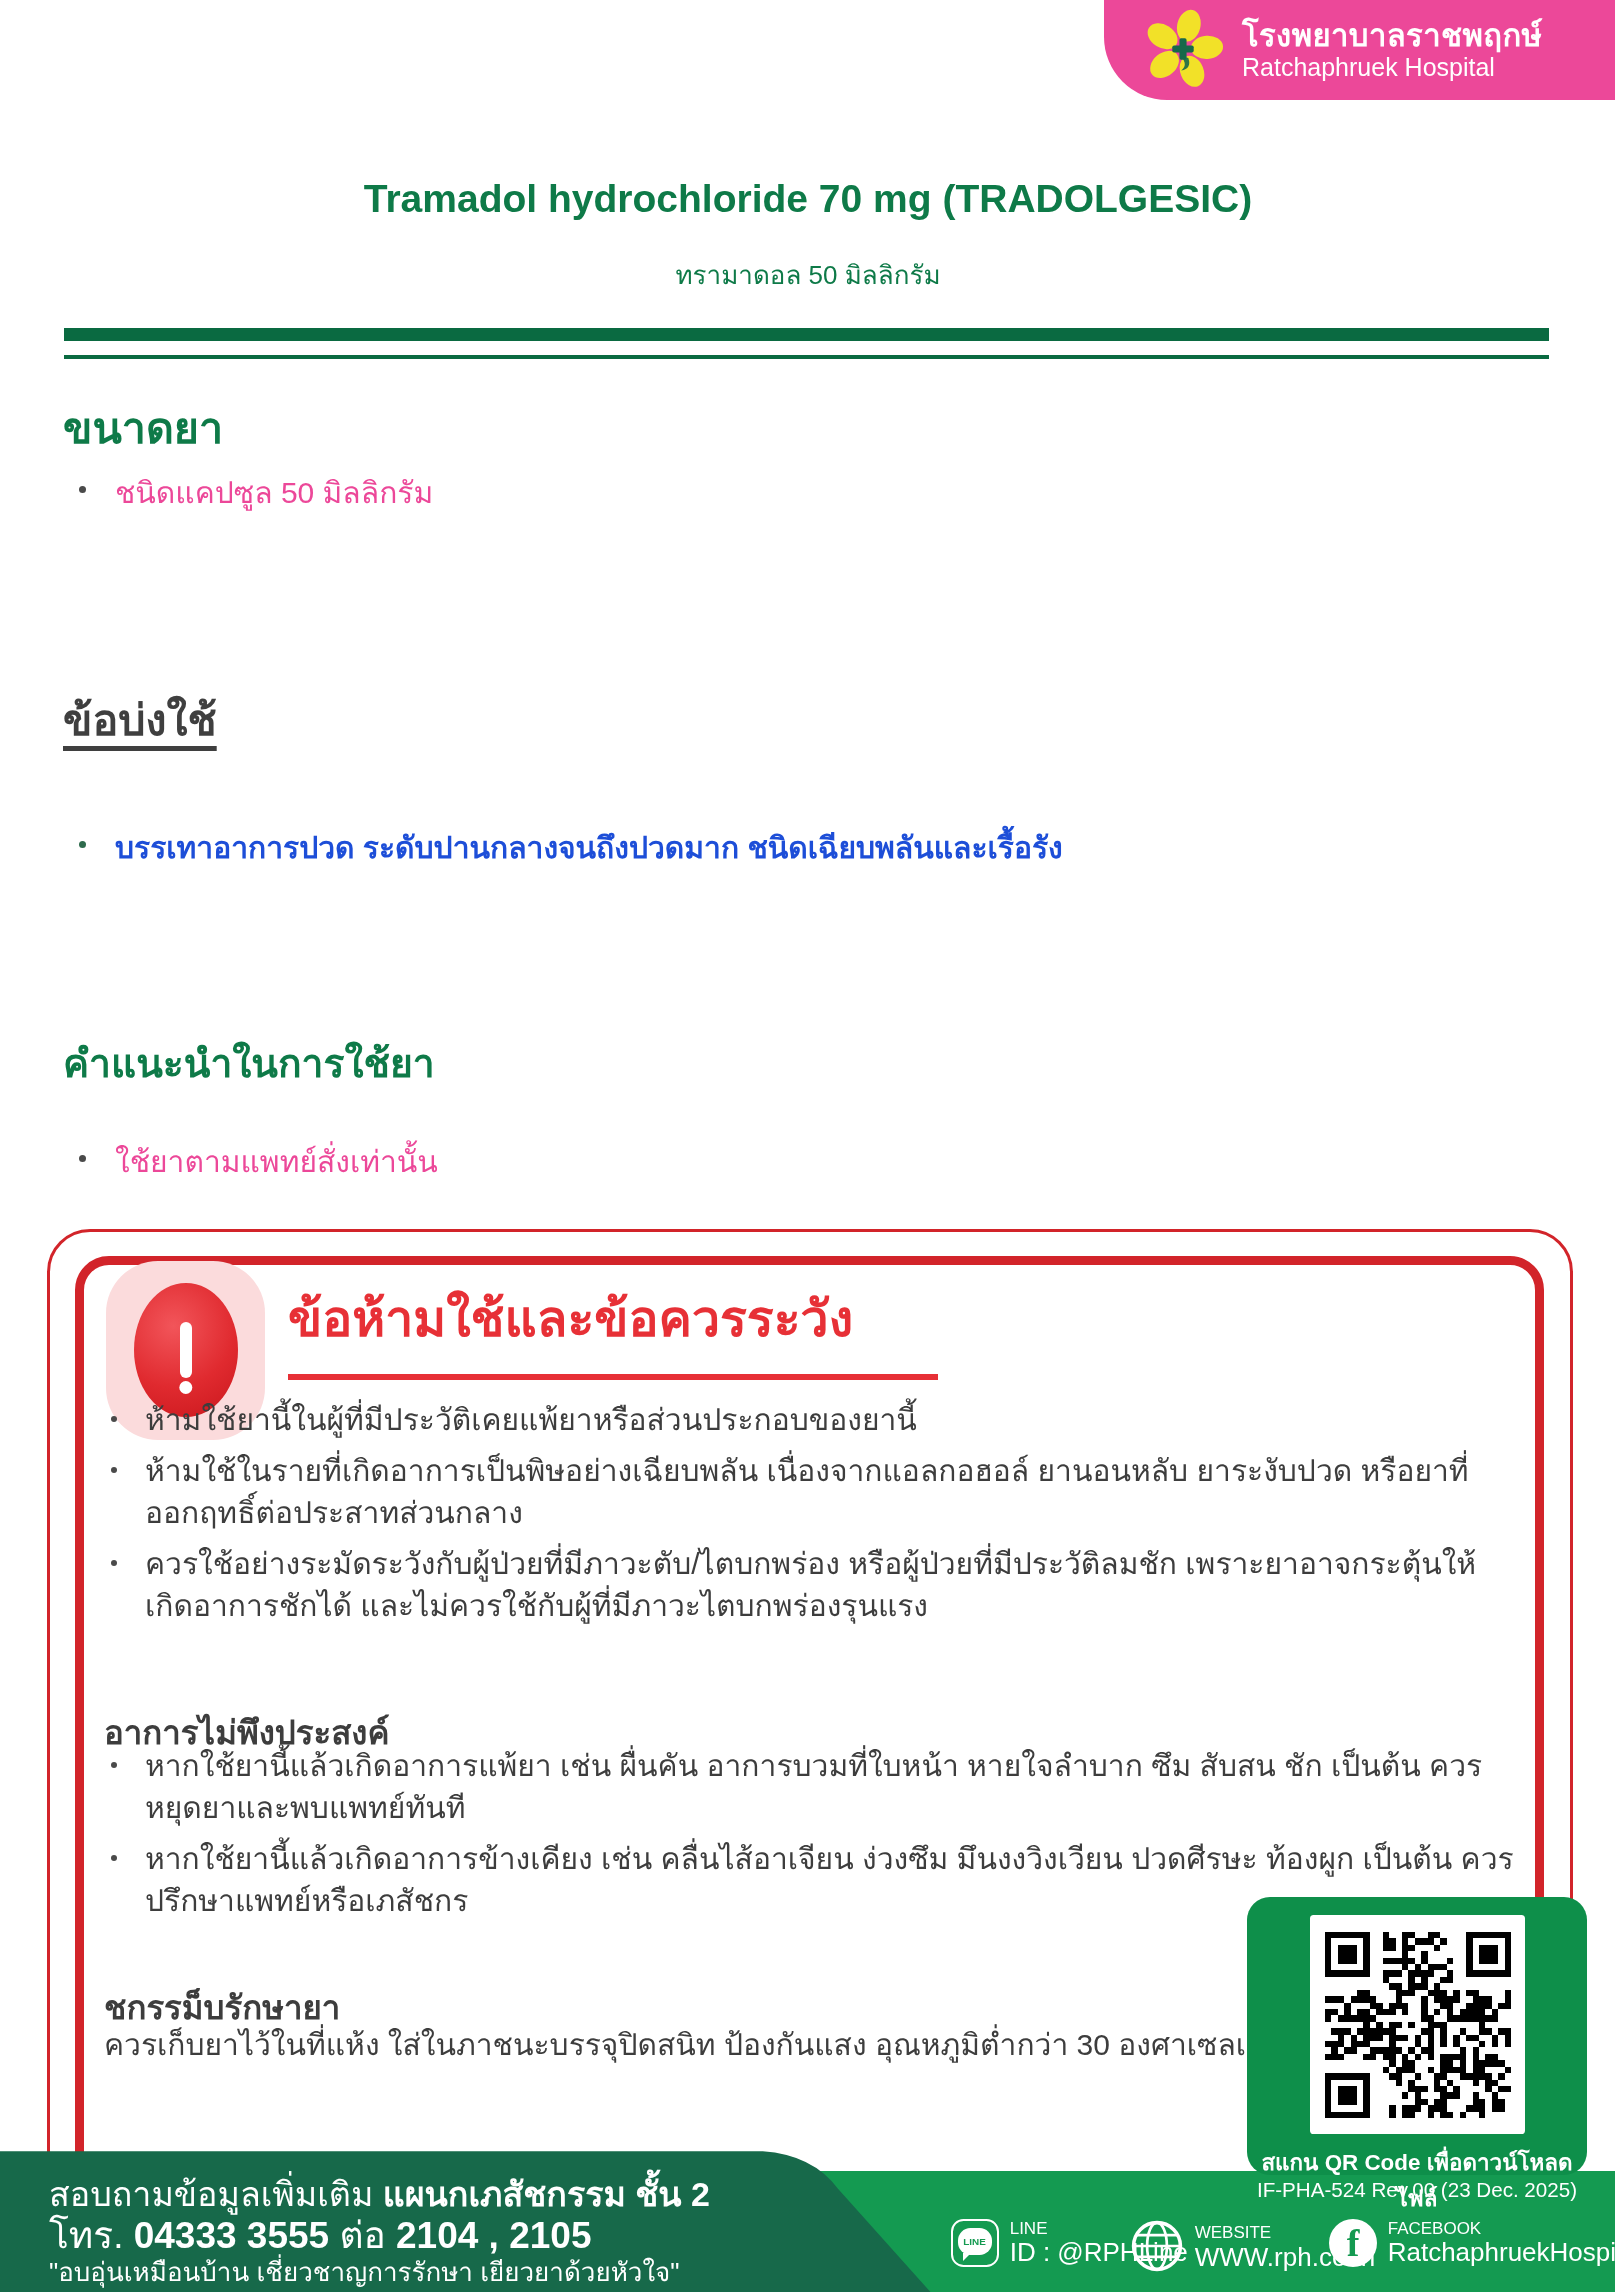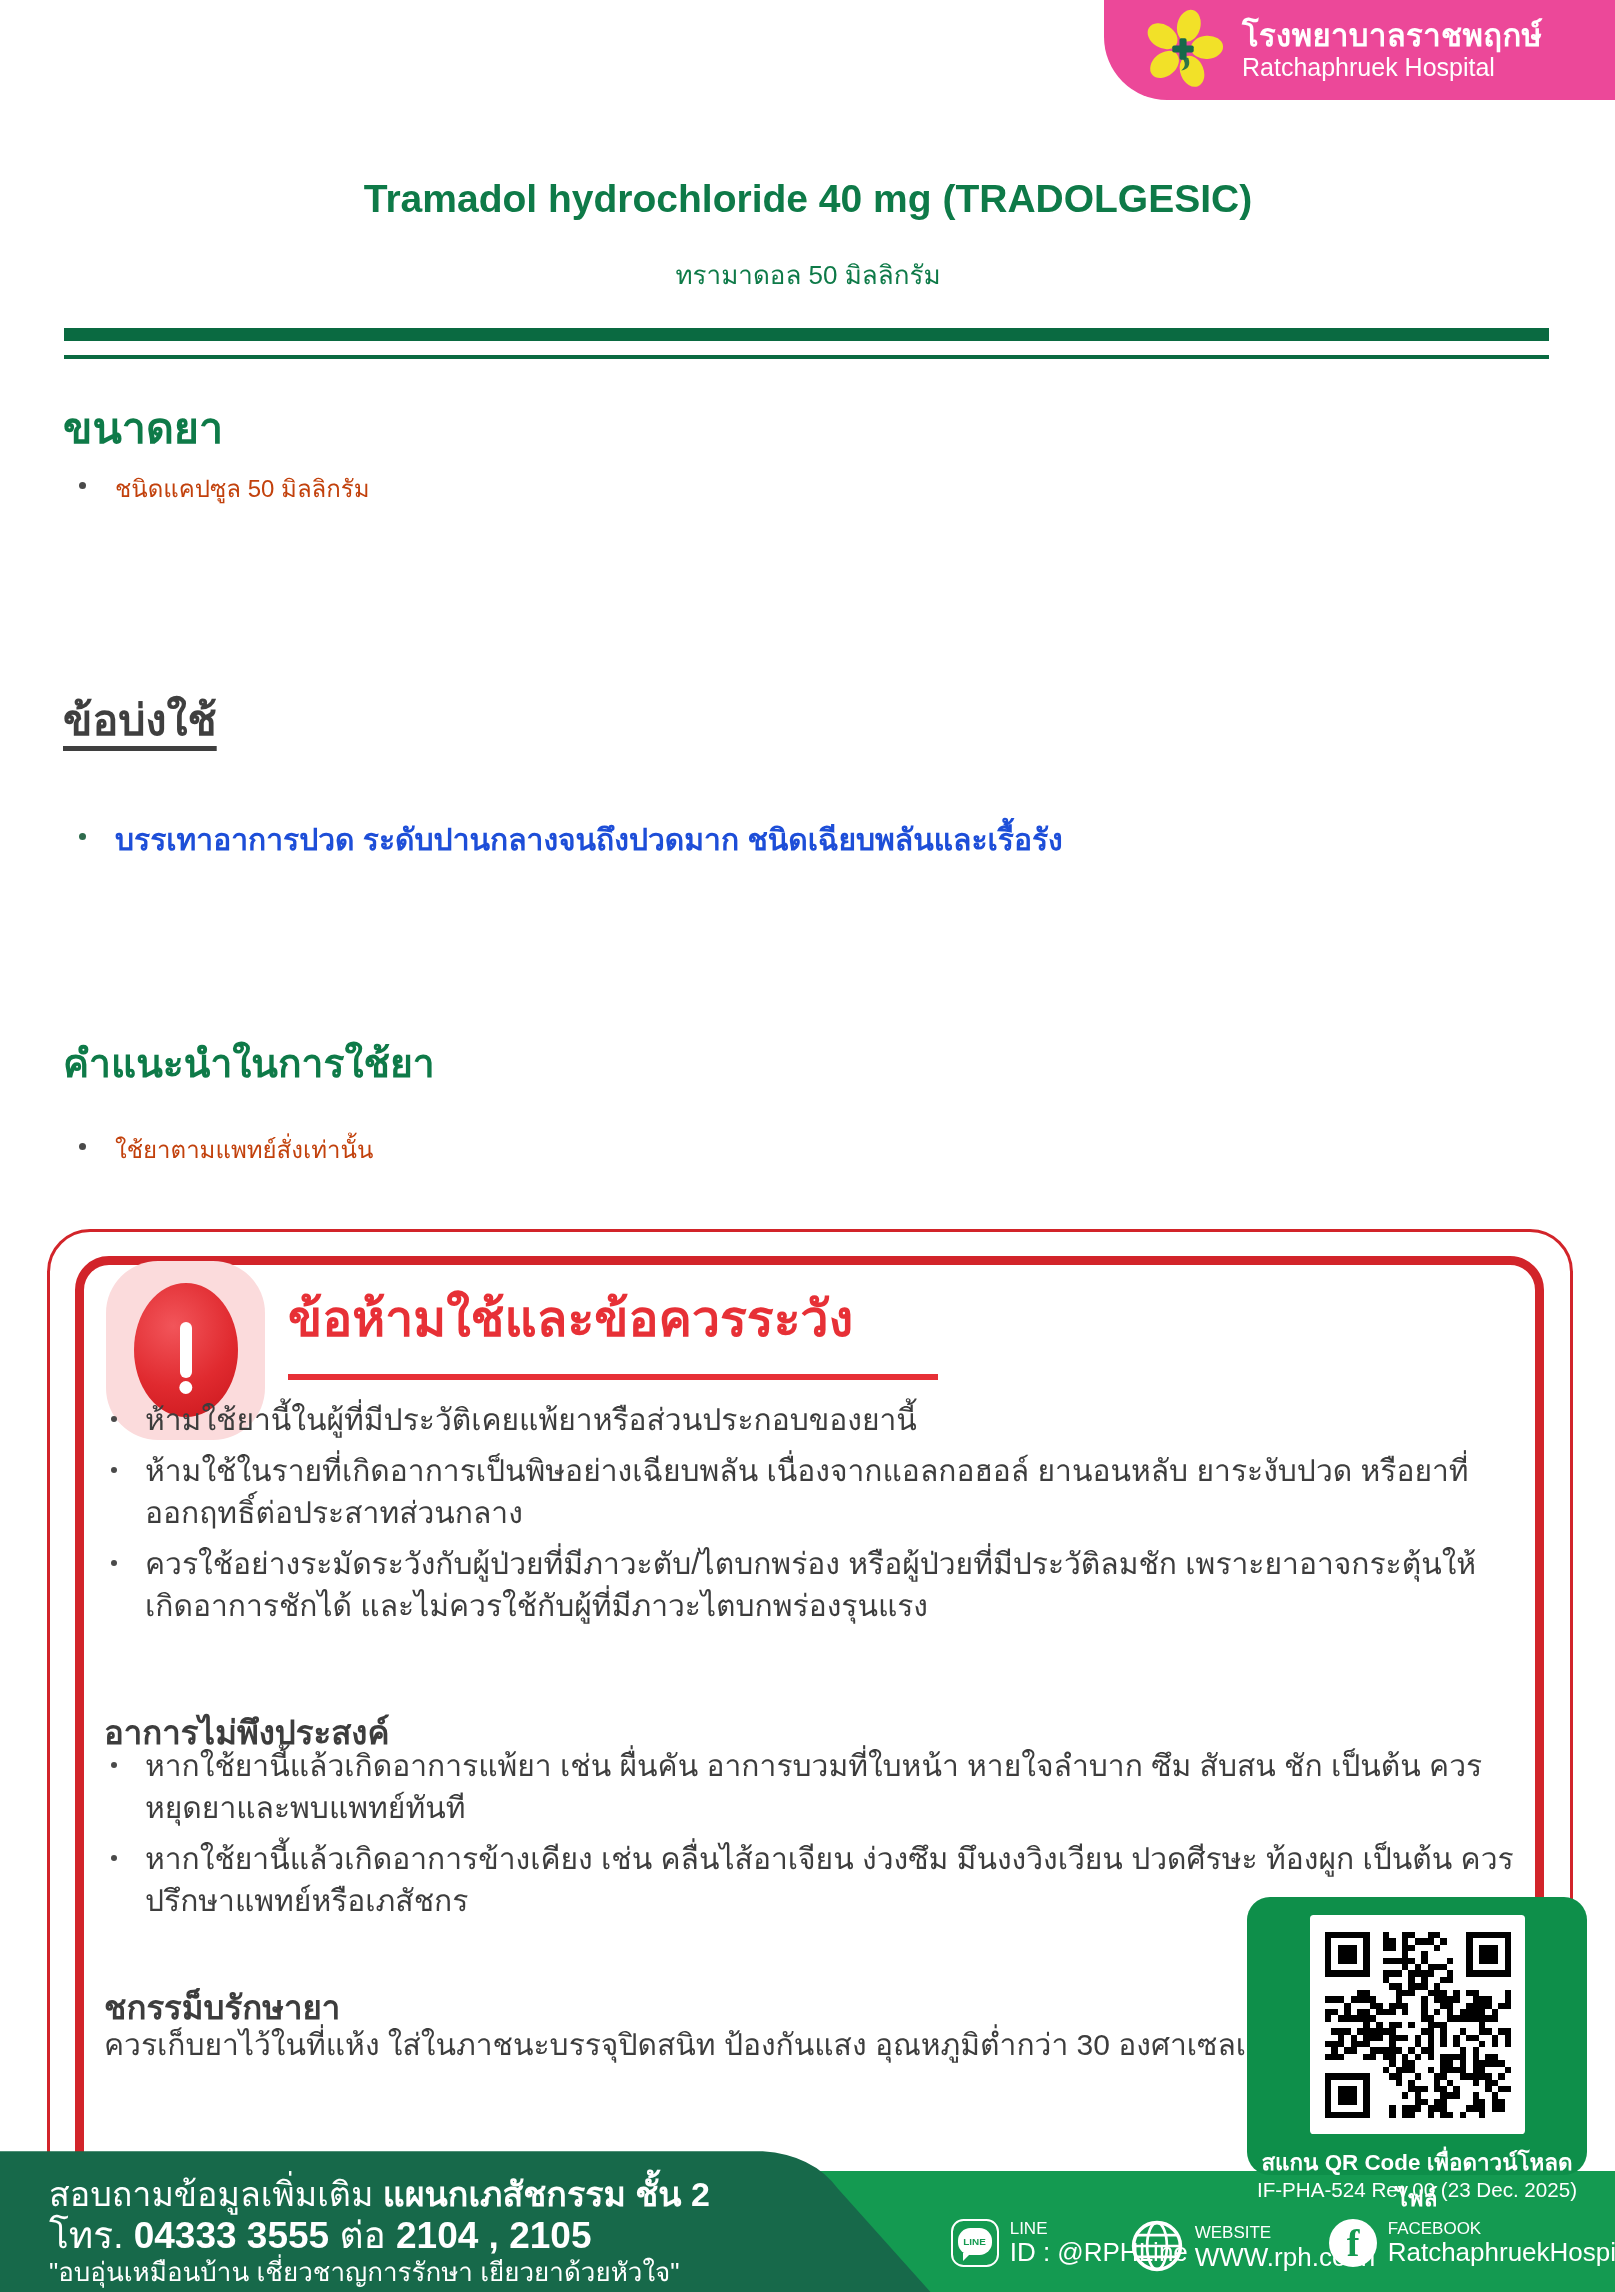"Tramadol hydrochloride 40 mg" div.abs { text: 40 -> 70 }
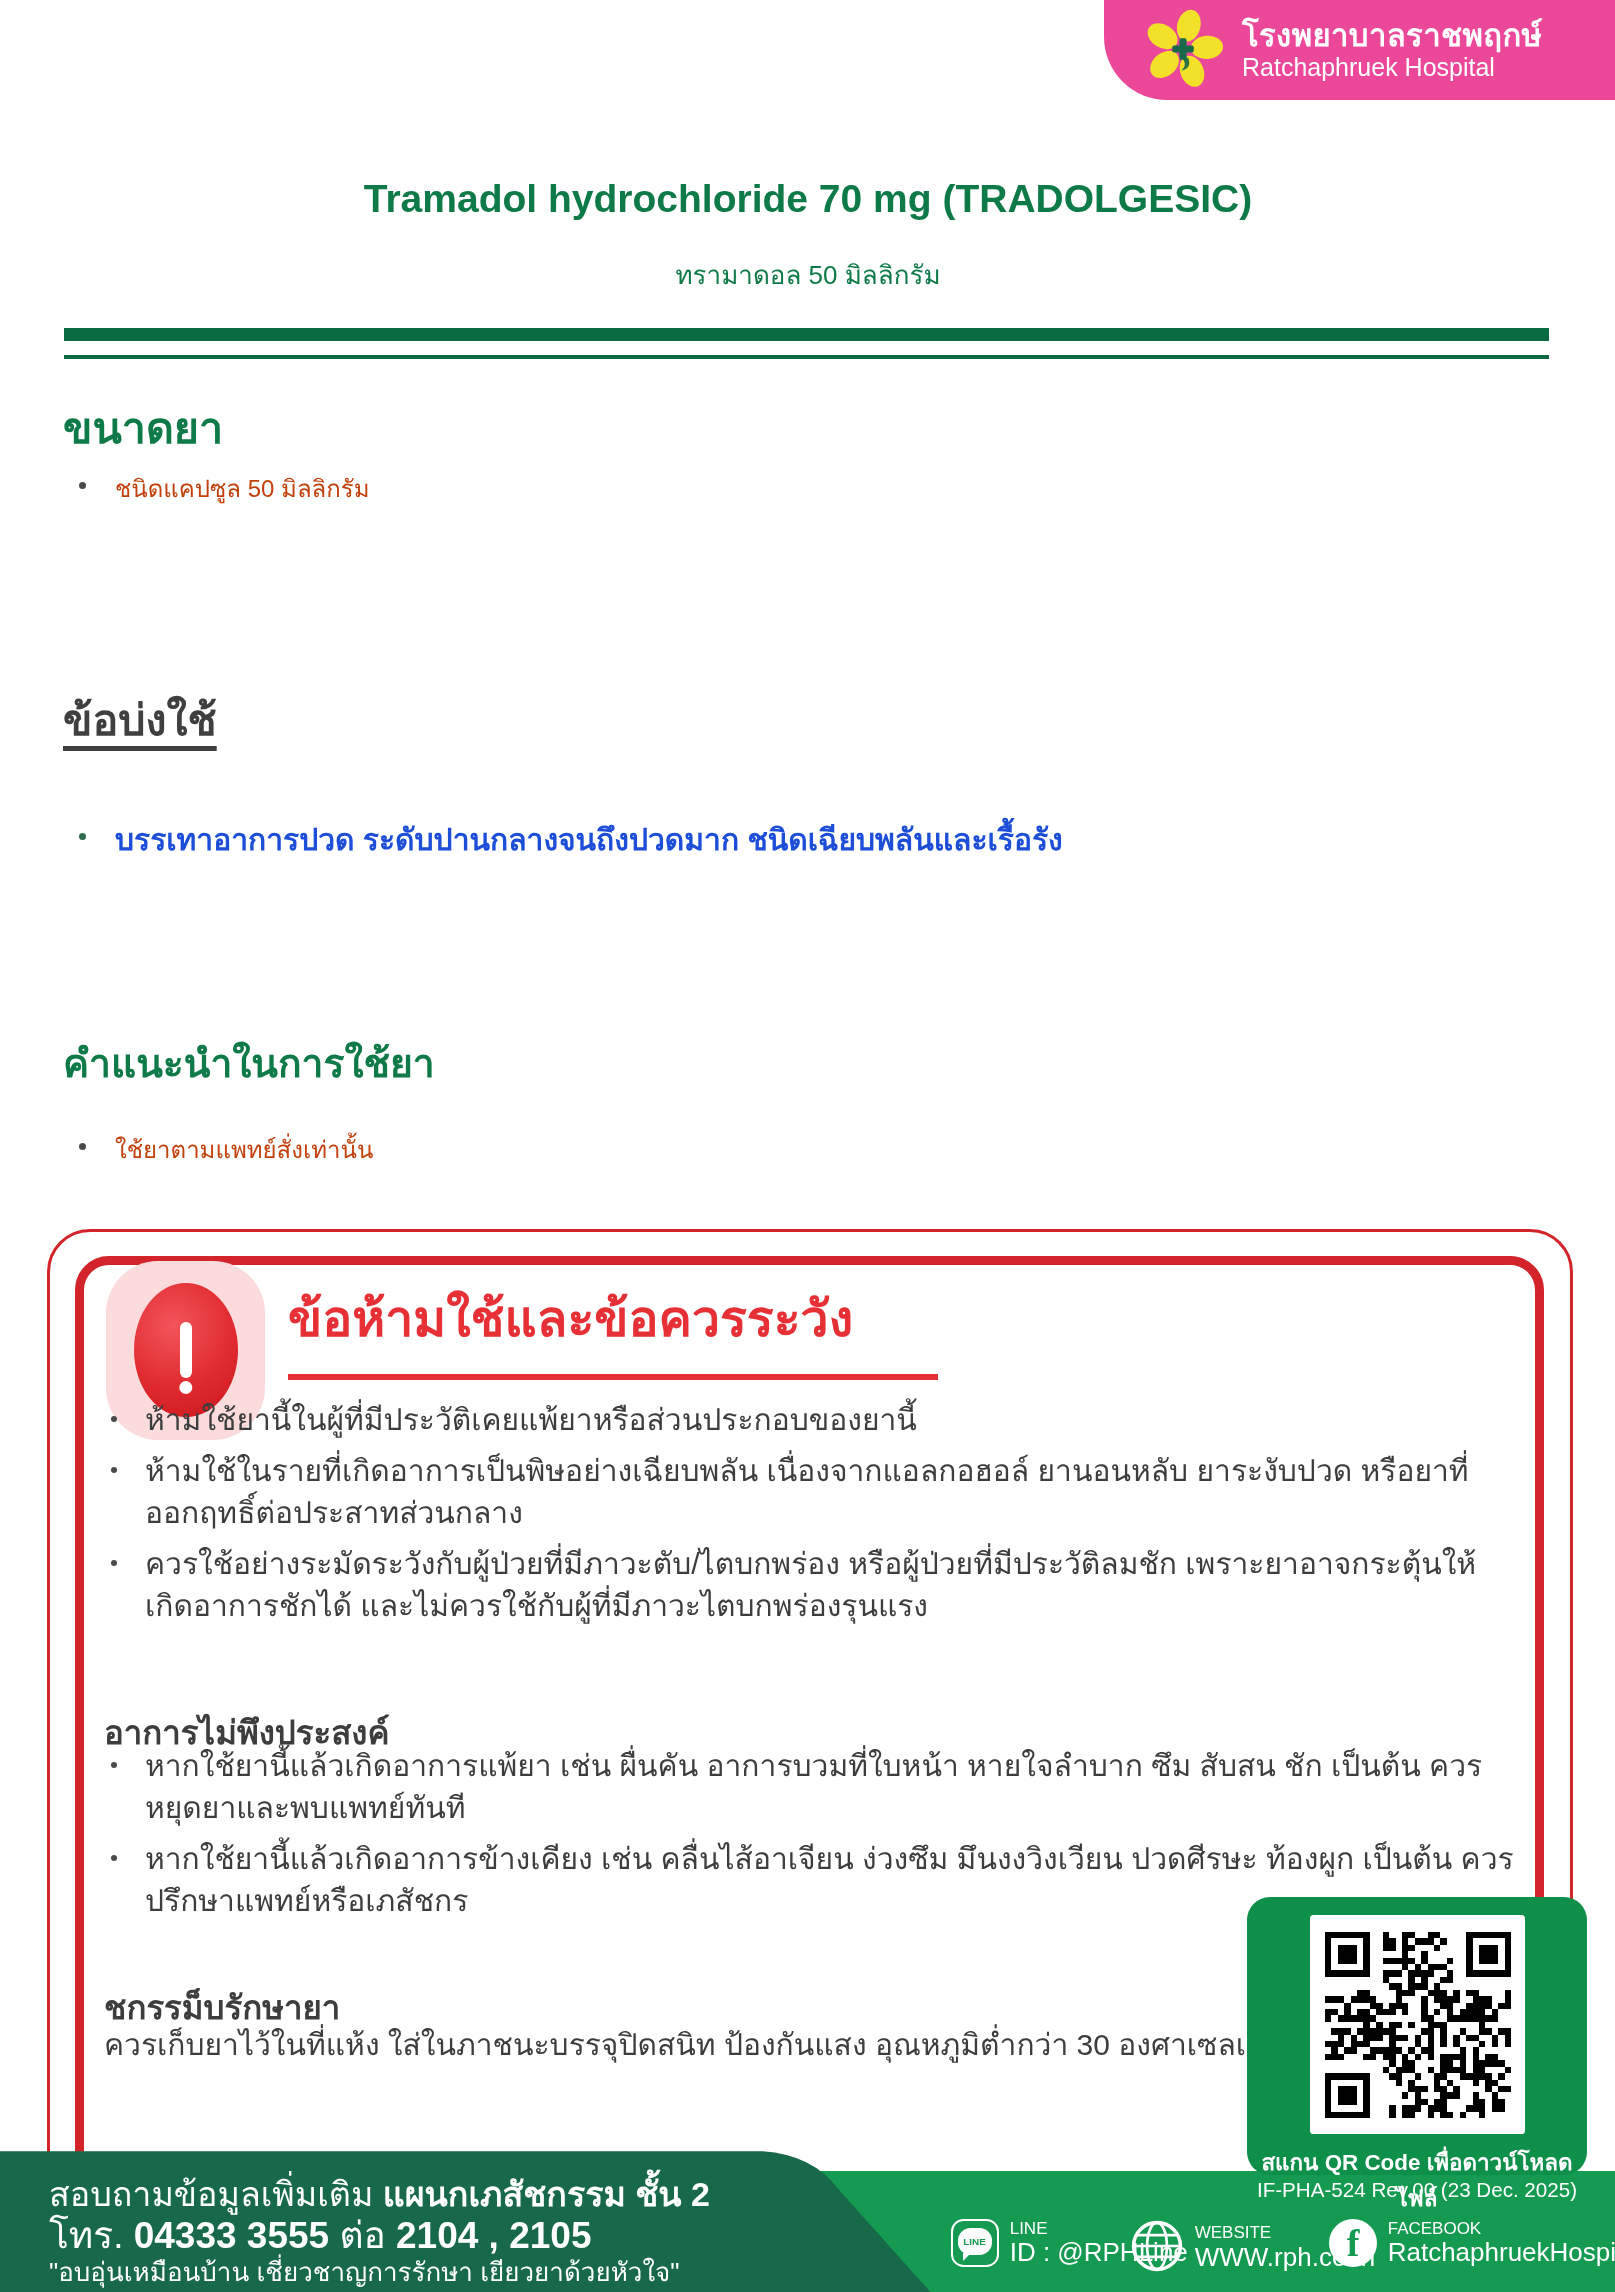"ชนิดแคปซูล 50 มิลลิกรัม" .txt-gray { color: #c2410c -> #ec4899; font-size: 24px -> 30px }
